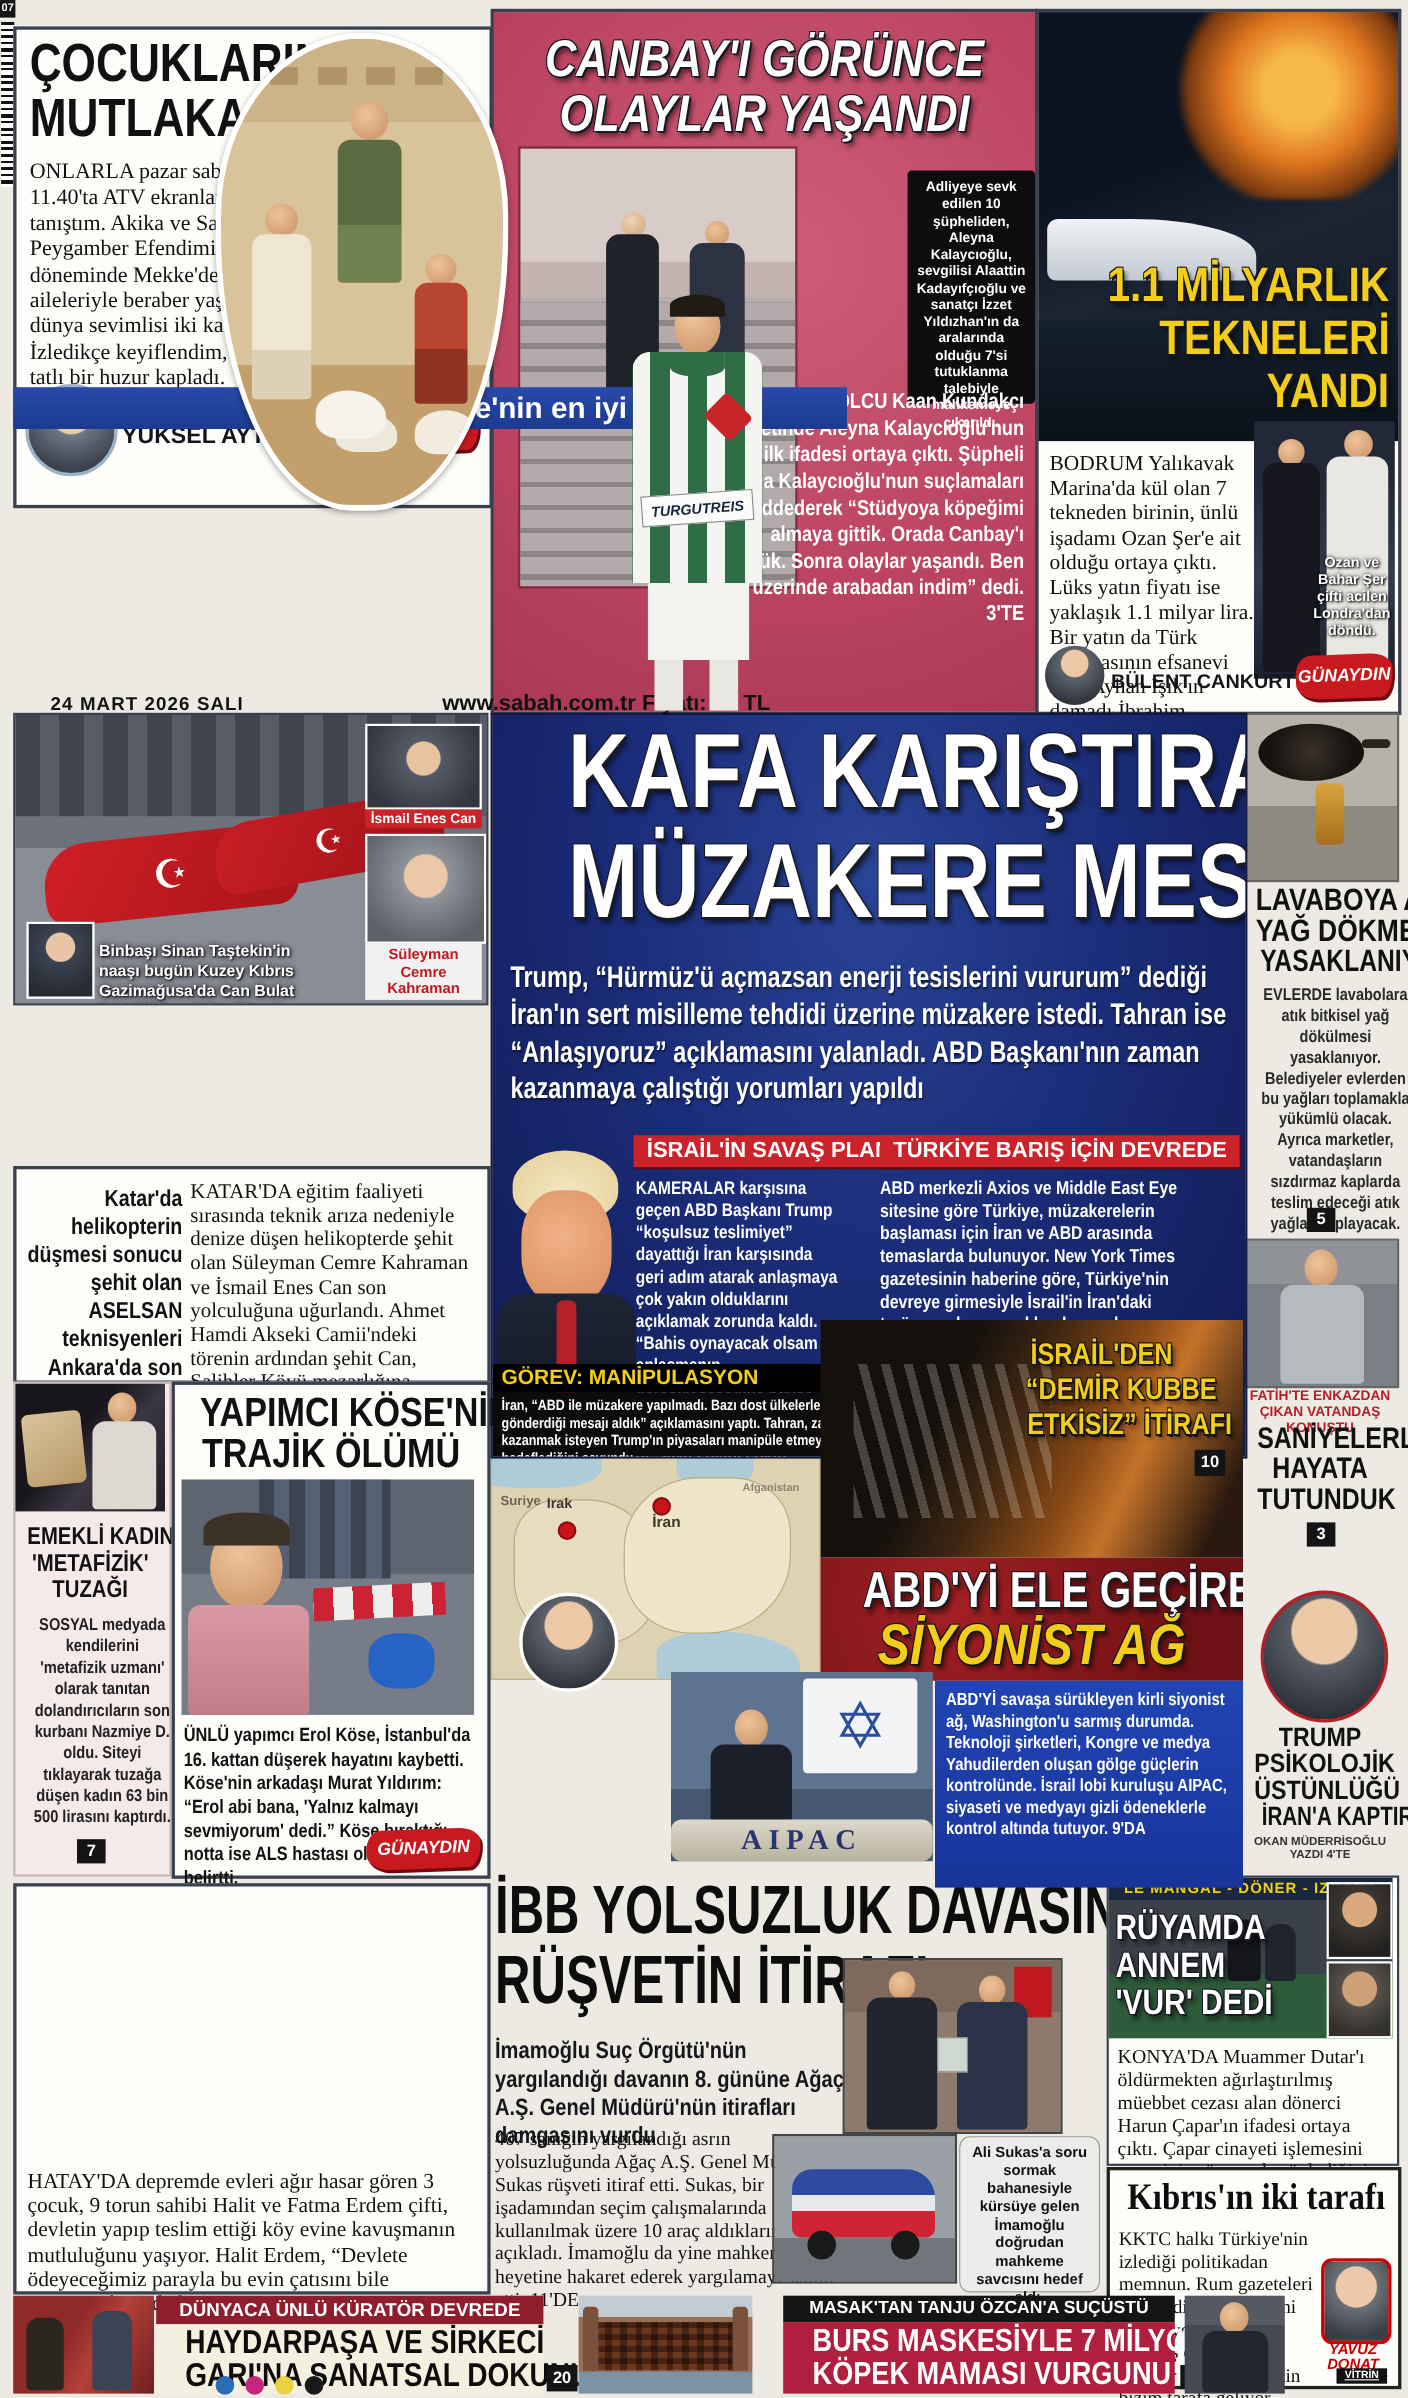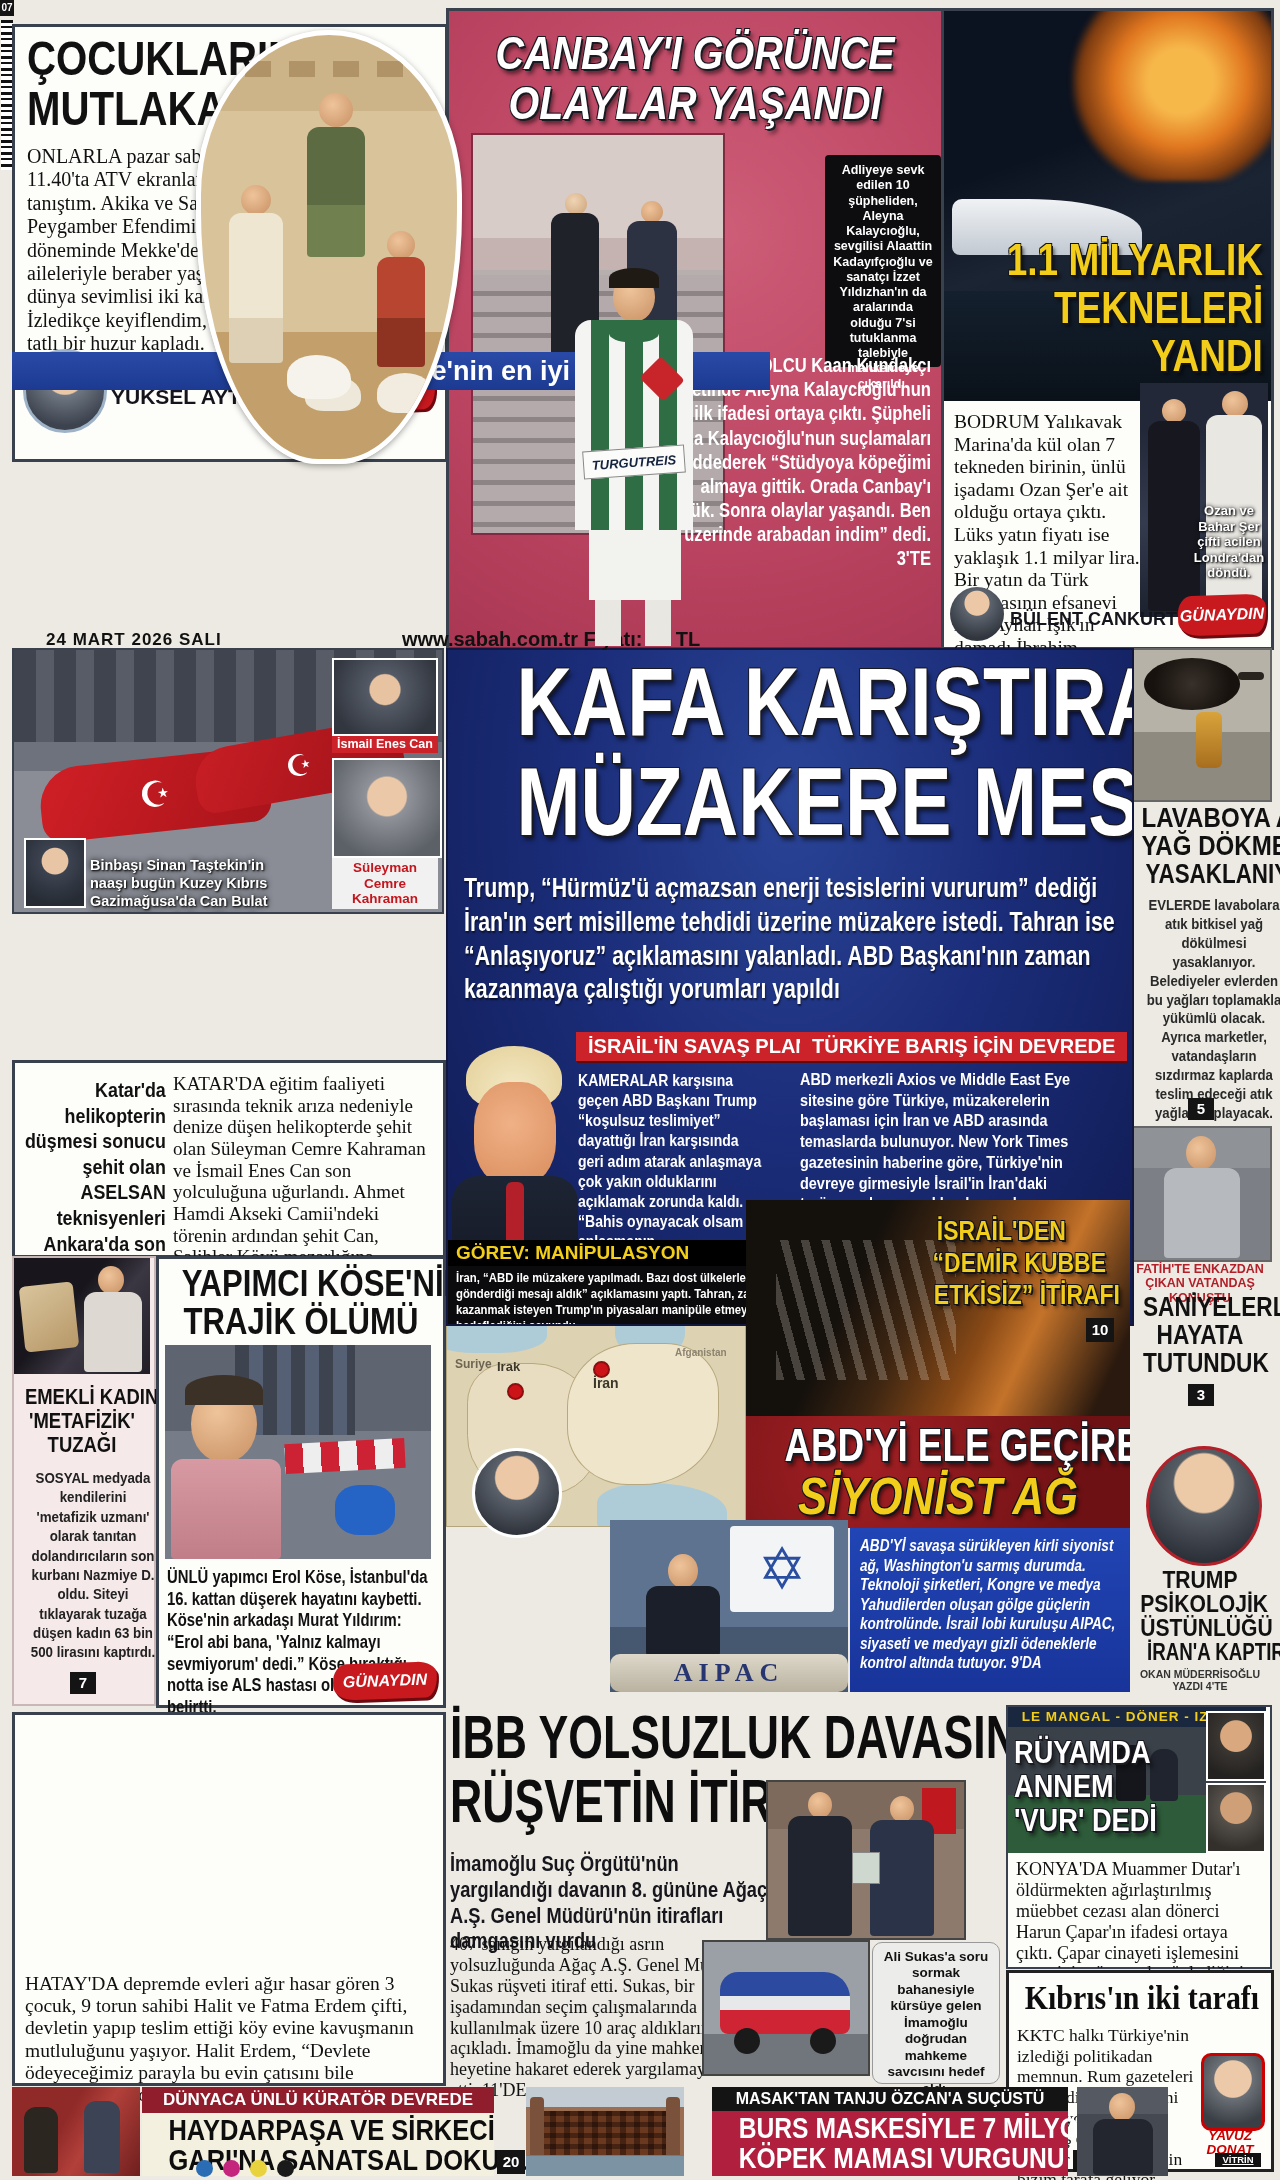"ABD'Yİ savaşa sürükleyen kirli siyonist" div.abs { font-style: italic -> none; height: 164px -> 188px }
